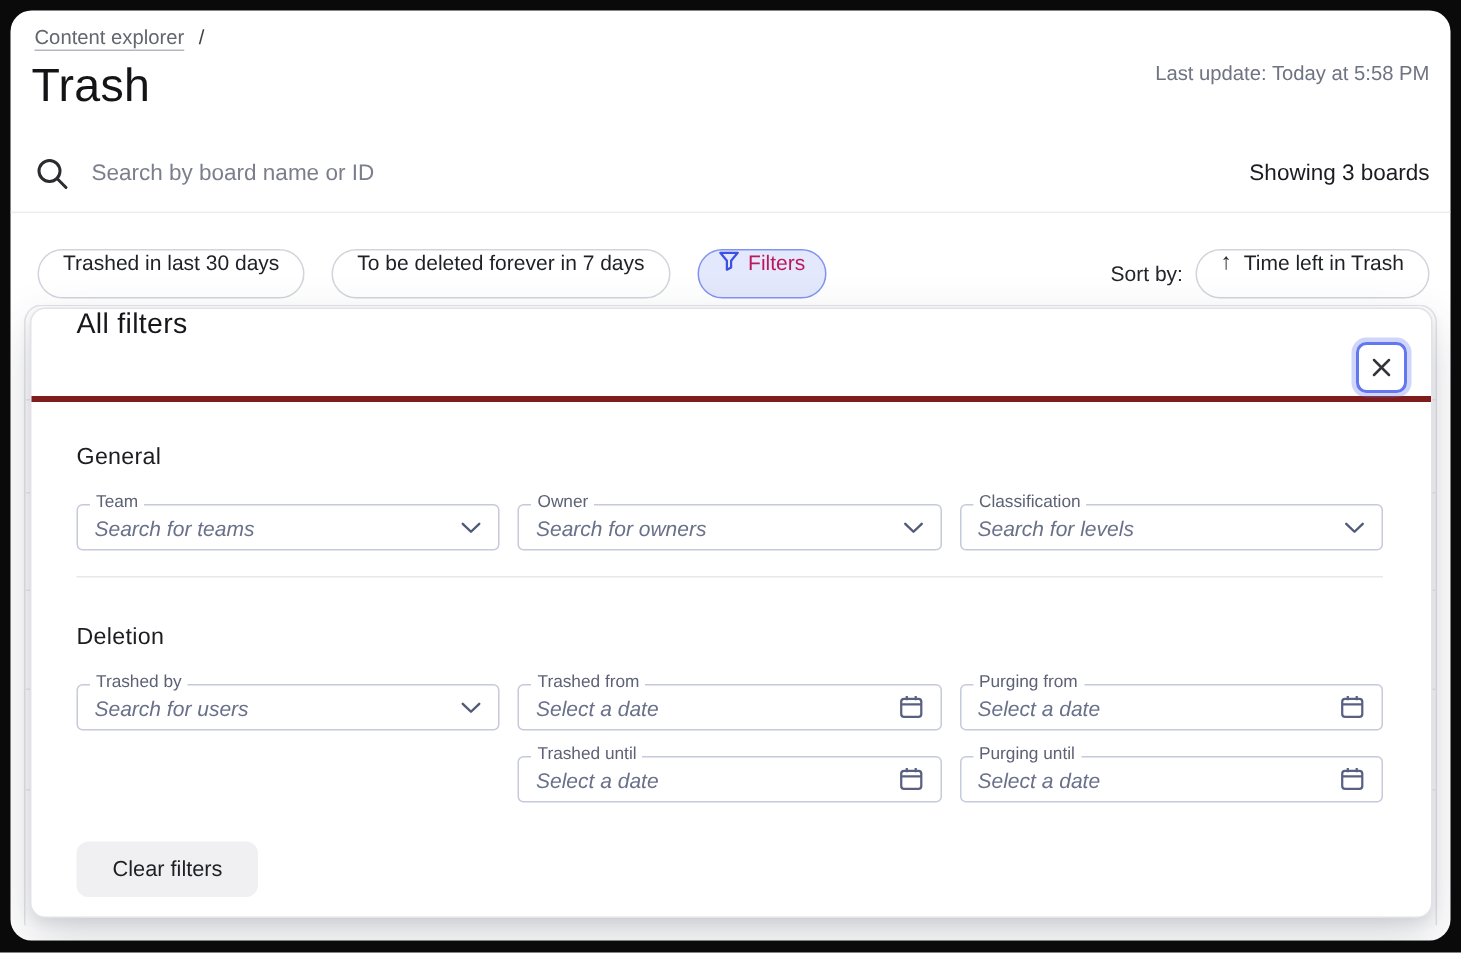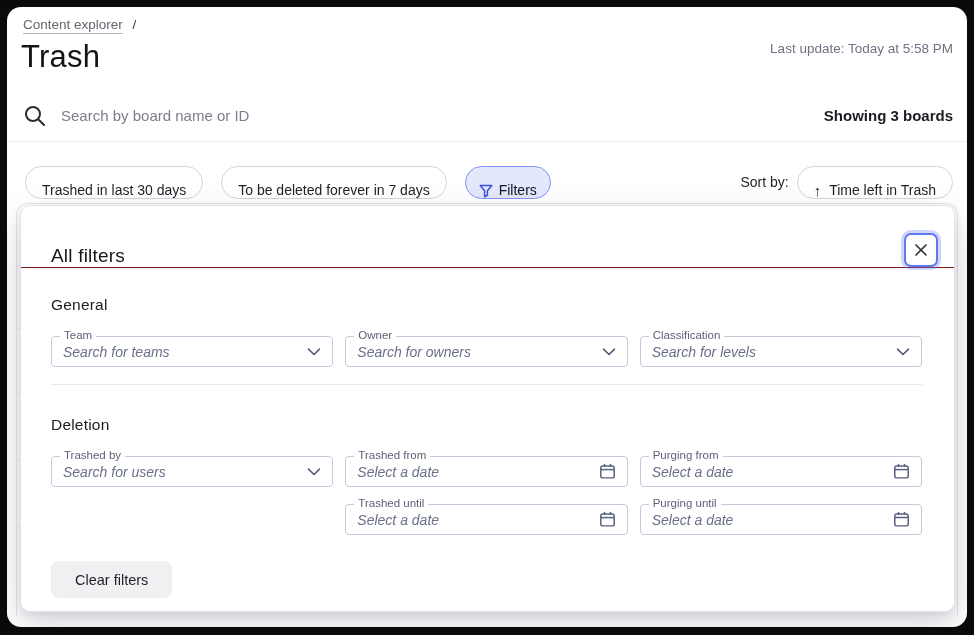"Showing 3 boards" .results-summary { font-weight: 700 -> 400 }
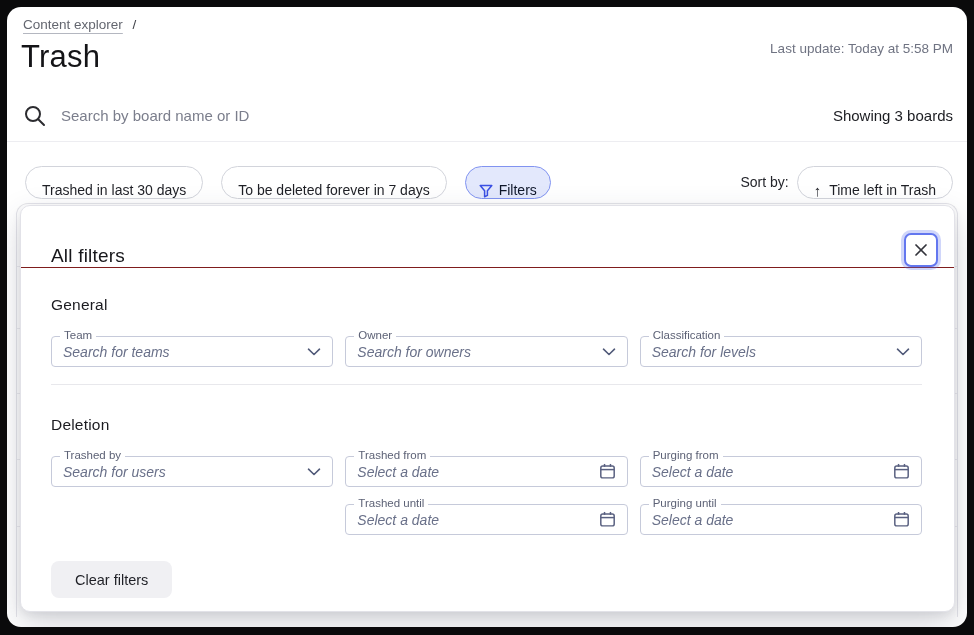"Trashed in last 30 days" .chip { align-items: flex-end -> flex-start }
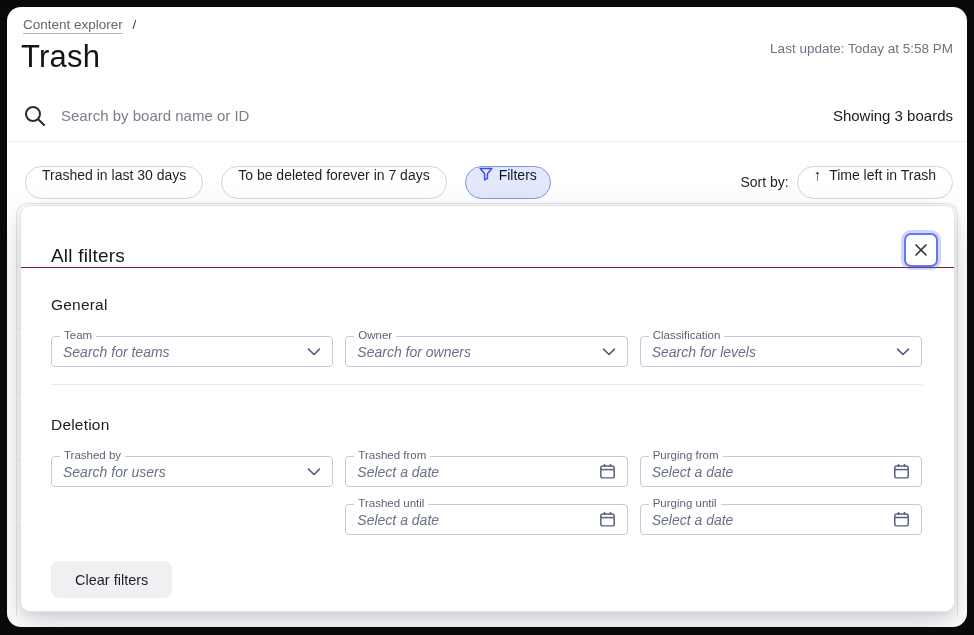"Filters" .chip.active { color: #0f172a -> #be185d }
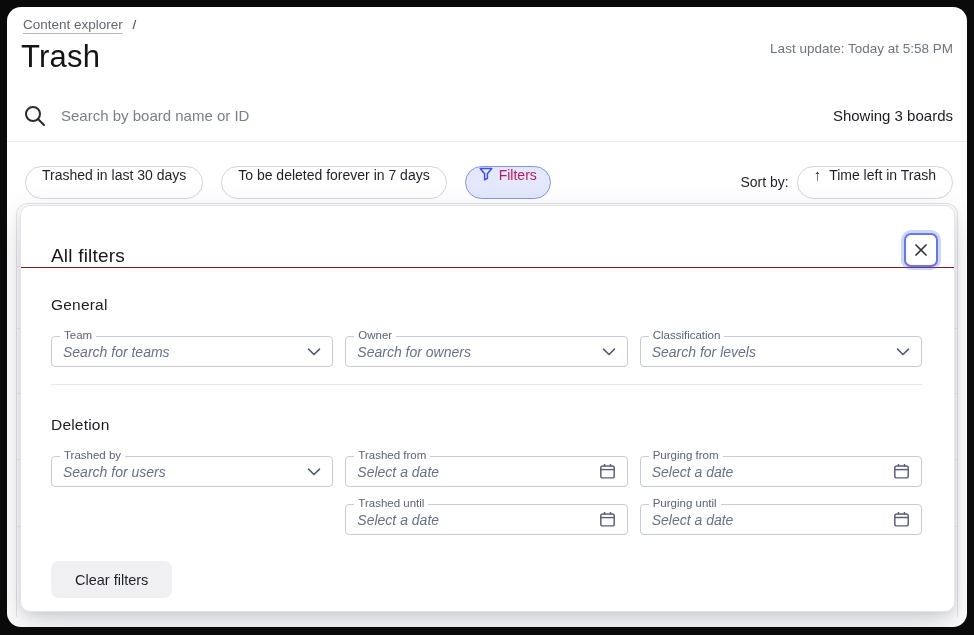"All filters" .modal-header { align-items: flex-end -> flex-start; border-bottom: 1px solid #7f1d1d -> 4px solid #7f1d1d; flex-direction: none -> column }
